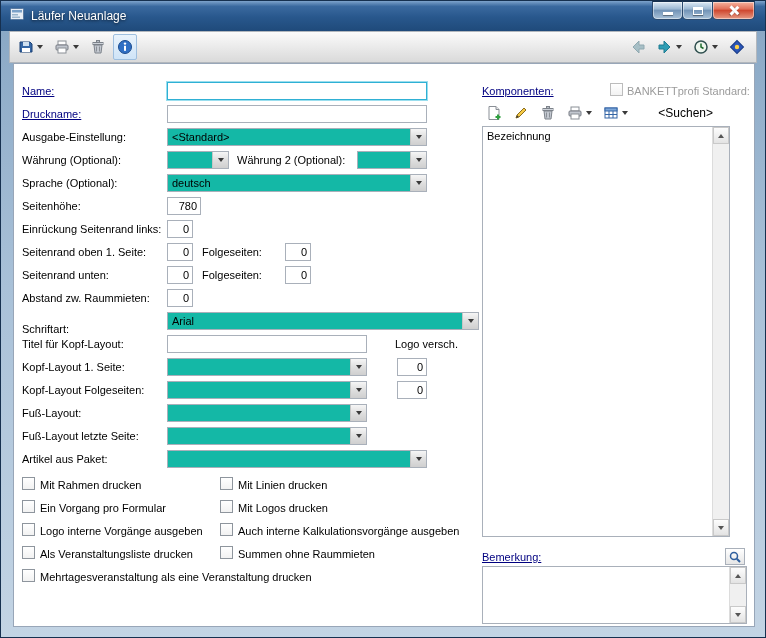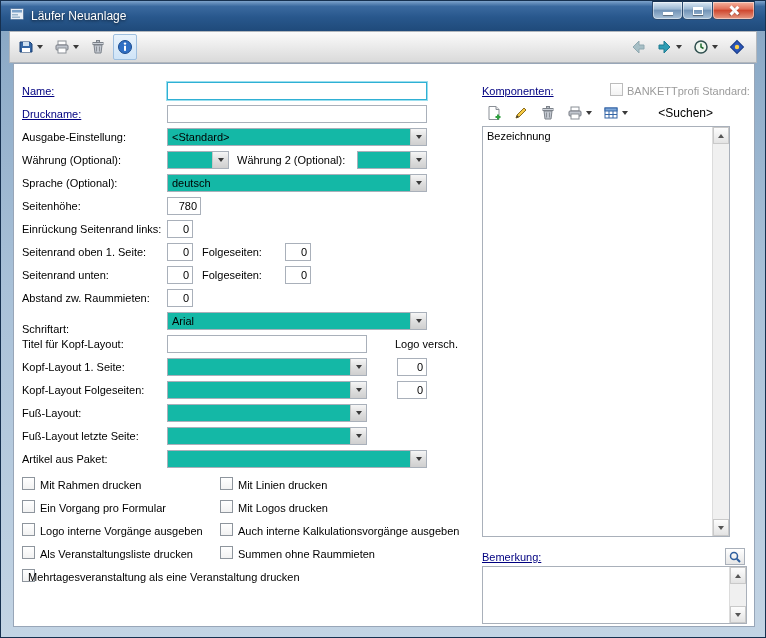"Arial" div.combo { width: 260px -> 312px }
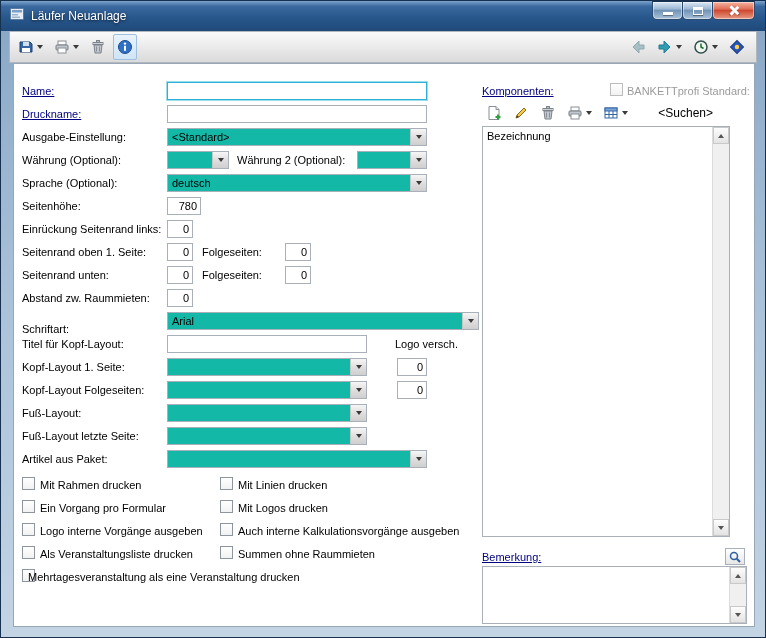"Mehrtagesveranstaltung als eine" span.clabel { left: 14px -> 26px }
